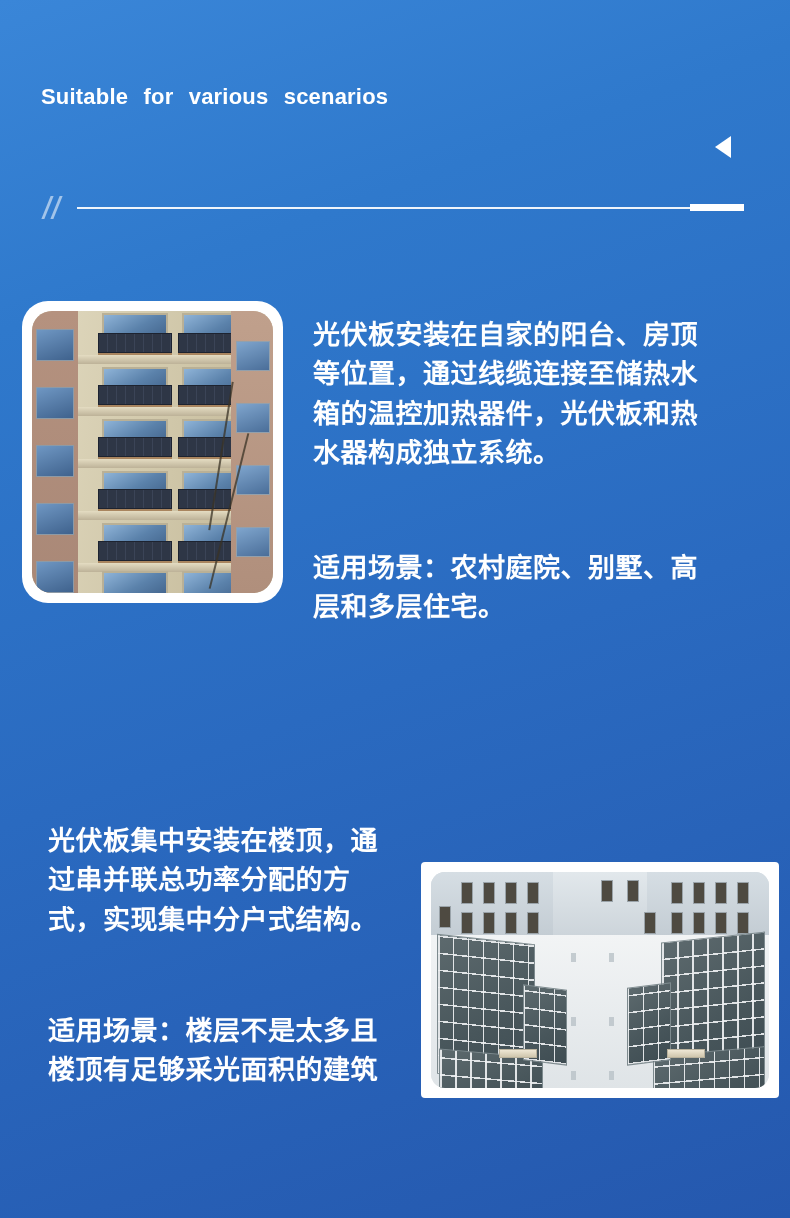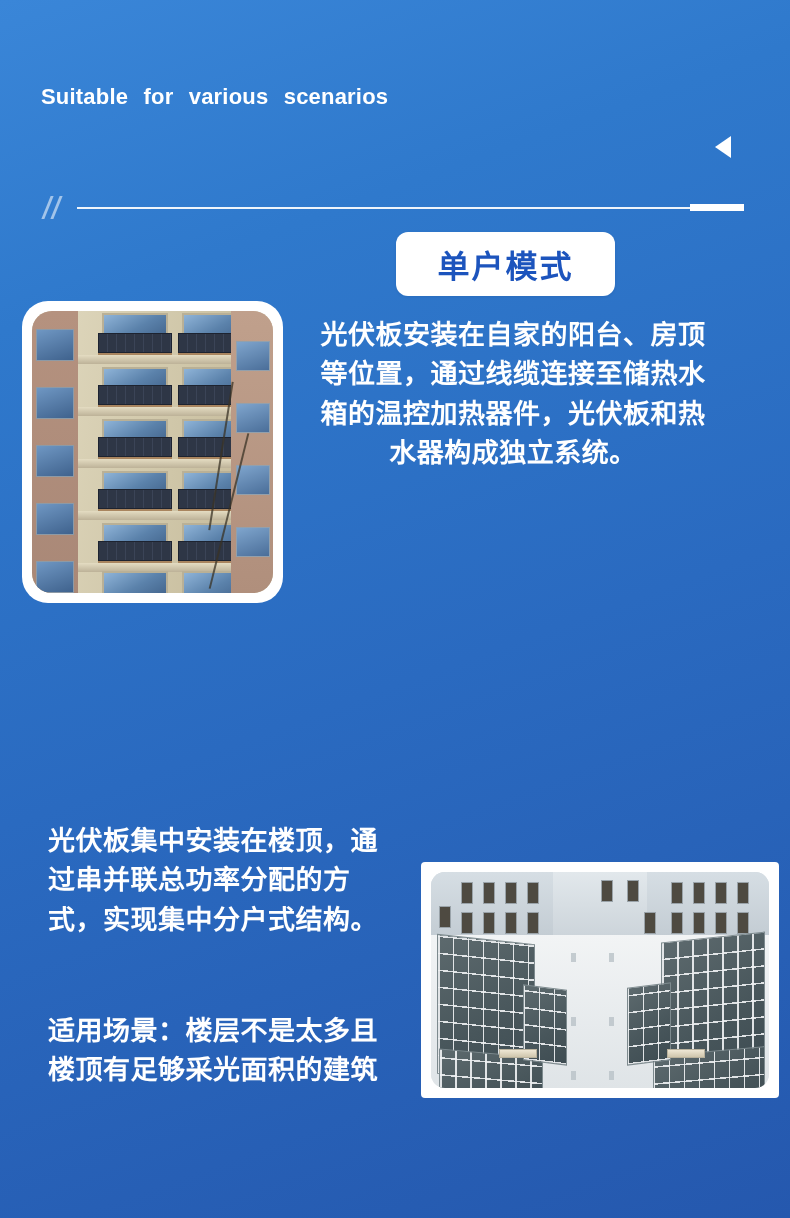"单户模式" div.badge { html: <div>单户模式</div> -> none }
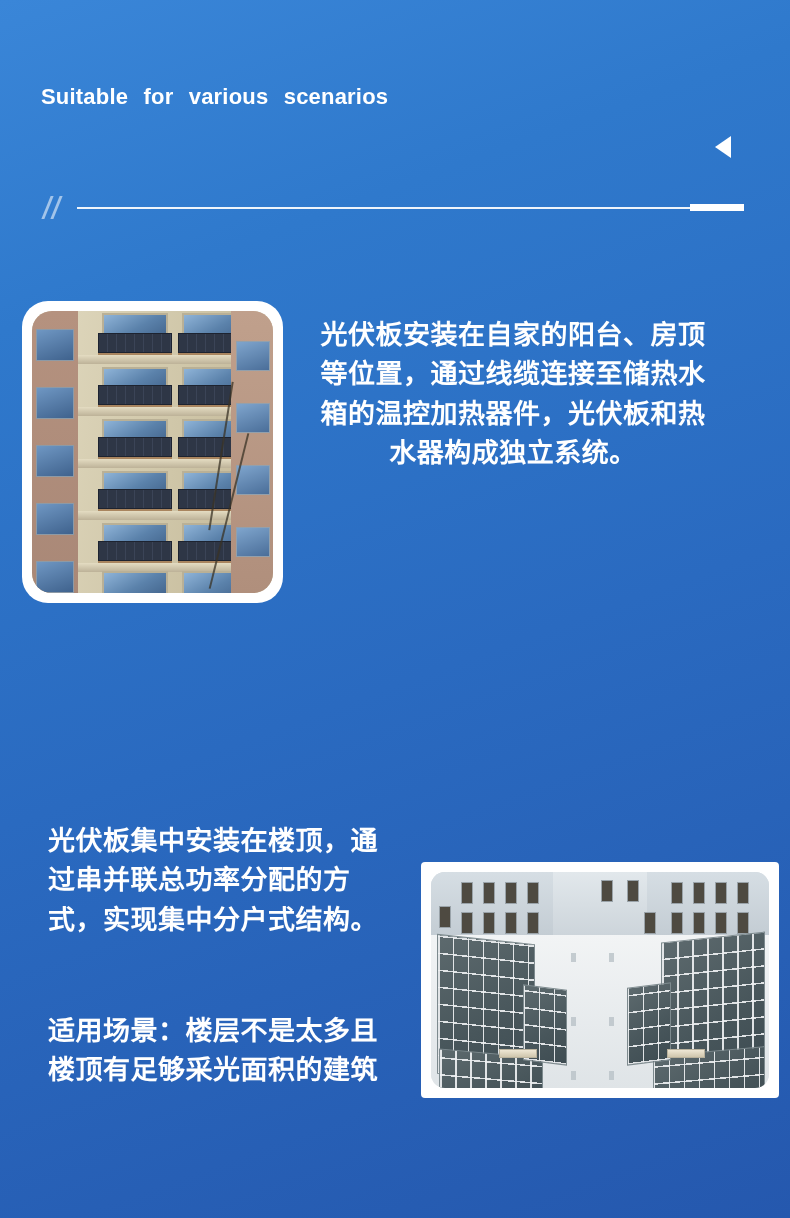"光伏板安装在自家的阳台、房顶等位置，通过线缆连接至储热水箱的温控加热器件，光伏板" .sec1-p1 { text-align: center -> none }
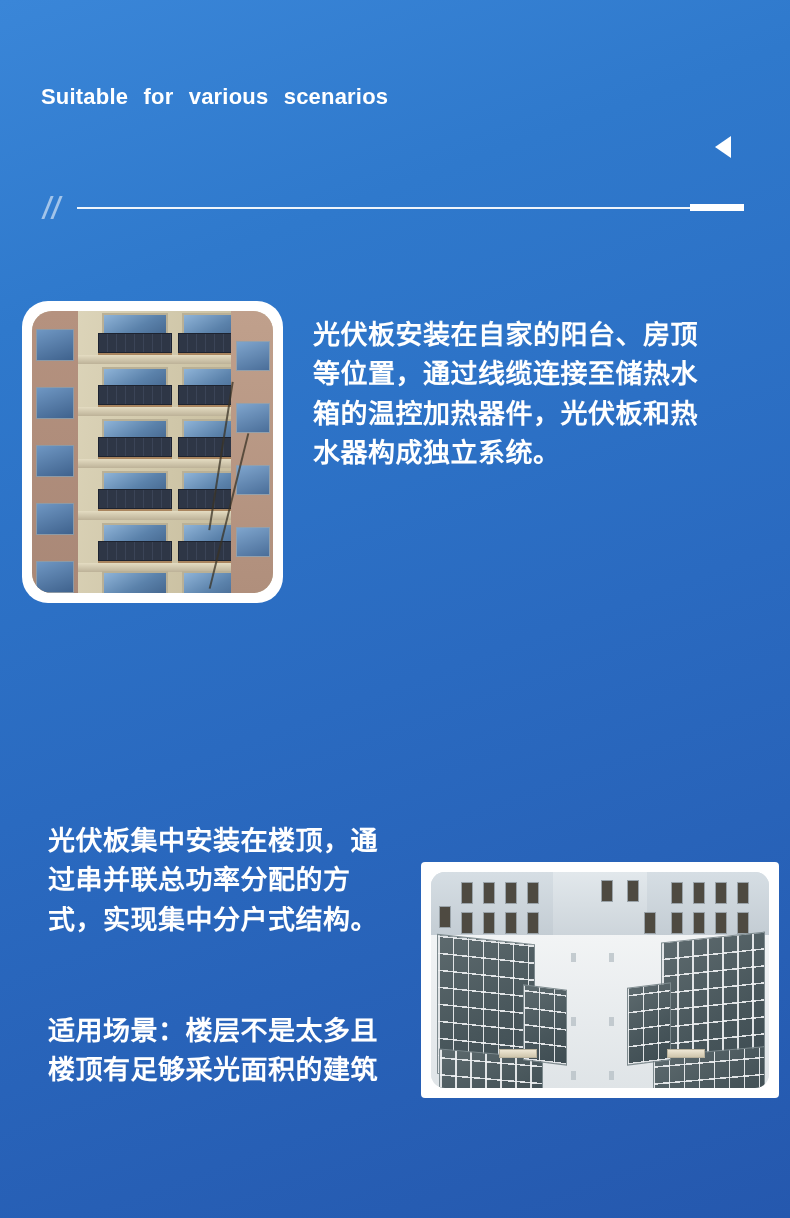"适用场景：农村庭院、别墅、高层和多层住宅。" div.body-text { html: none -> <div>适用场景：农村庭院、别墅、高层和多层住宅。</div> }
